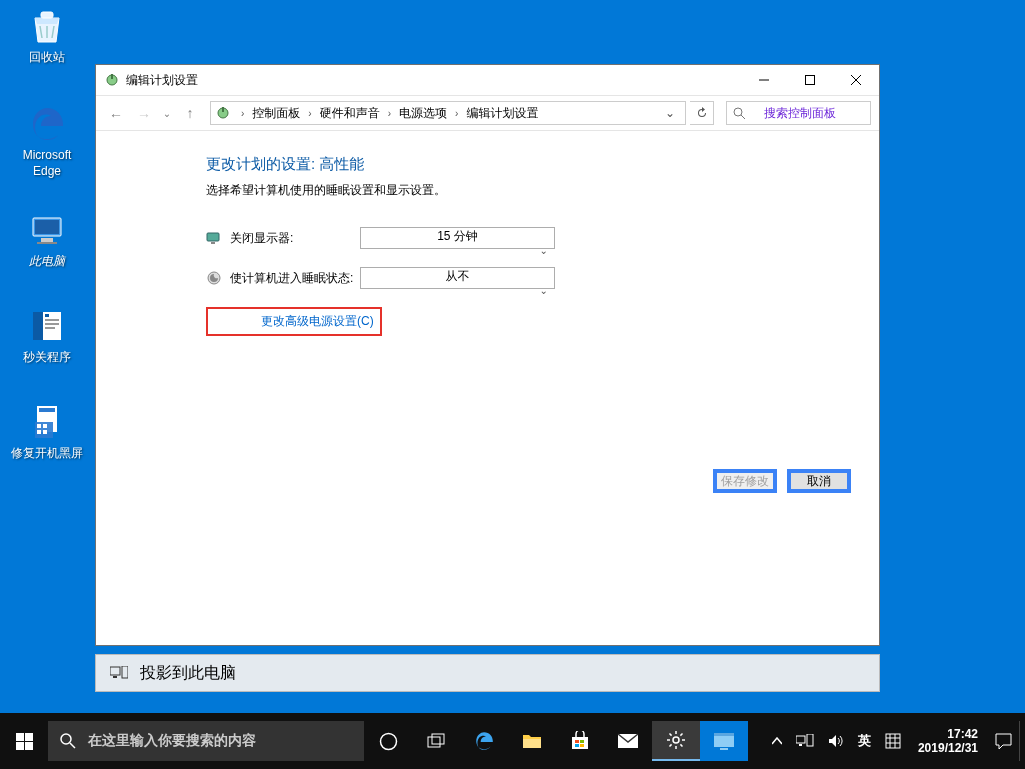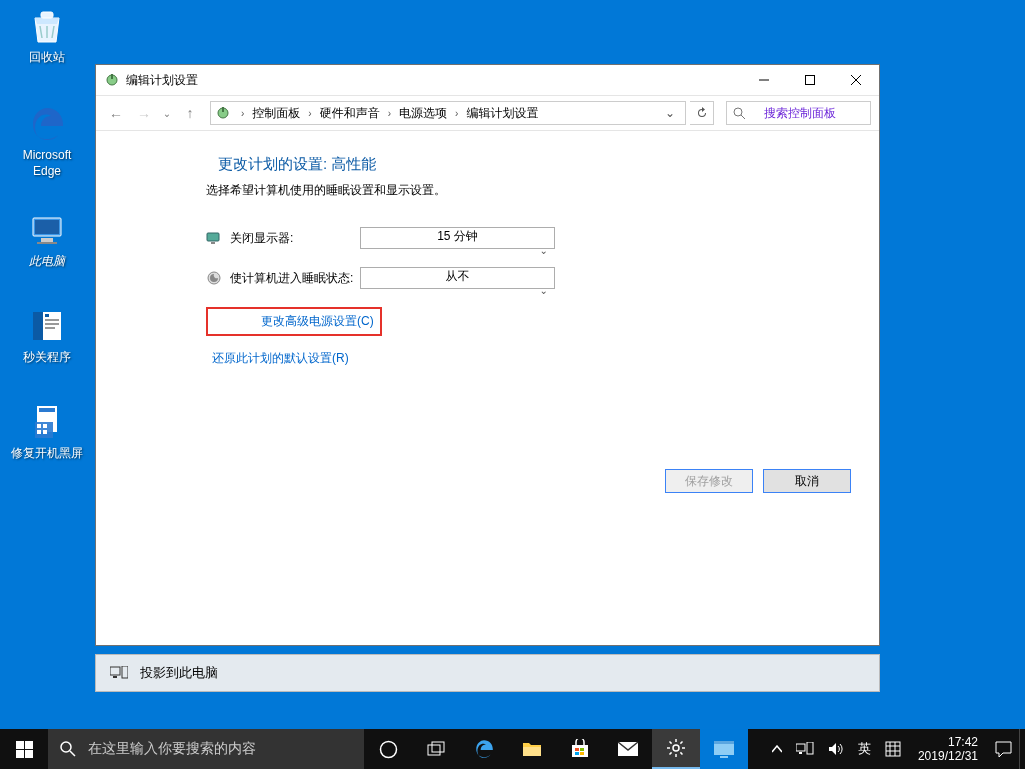"更改计划的设置: 高性能" .heading { margin-left: 12px -> none }
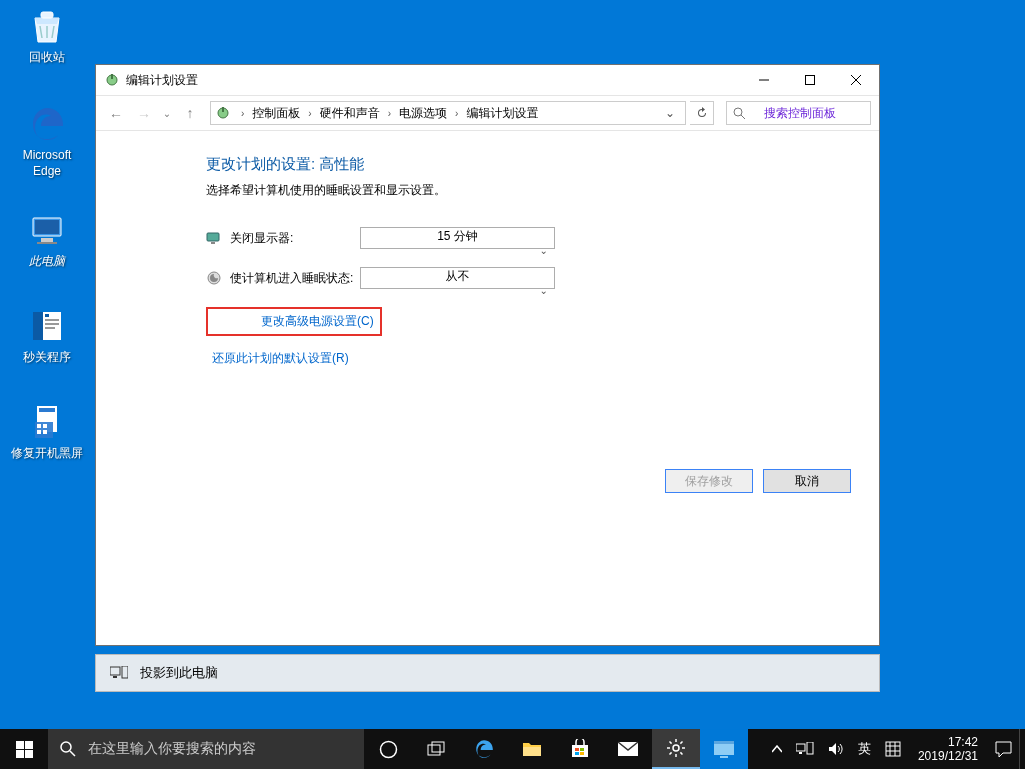"还原此计划的默认设置(R)" span.link { html: <span>还原此计划的默认设置(R)</span> -> none }
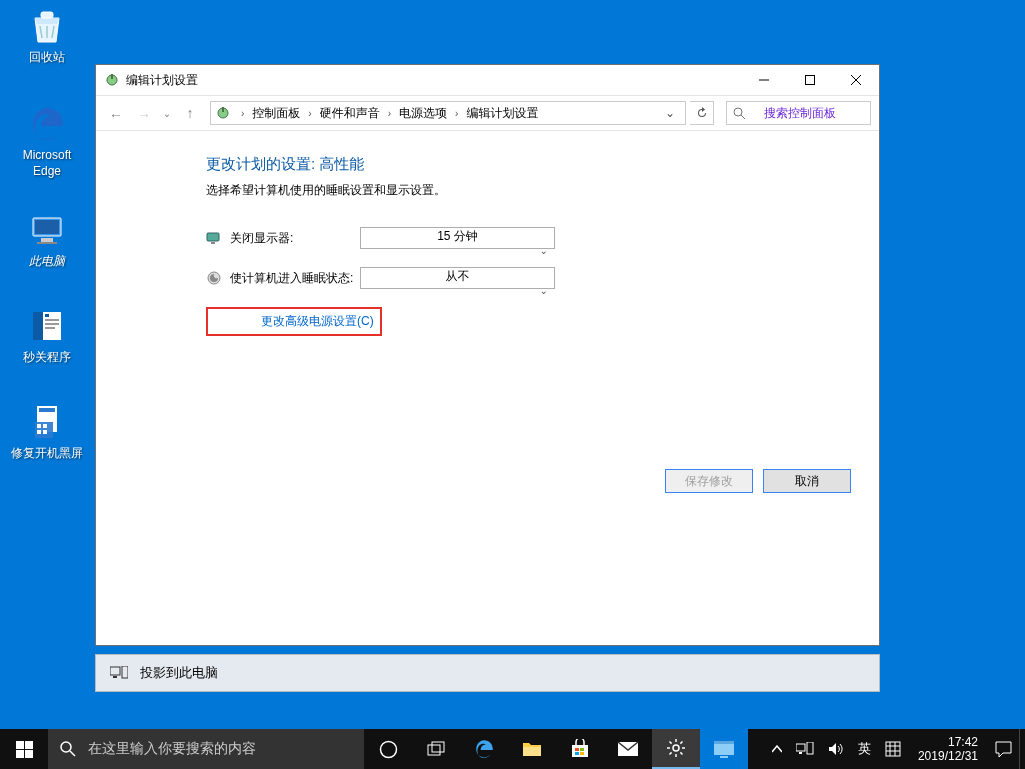"保存修改" .button-bar .btn { border: 1px solid #3b82f6 -> 4px solid #3b82f6; width: 88px -> 64px }
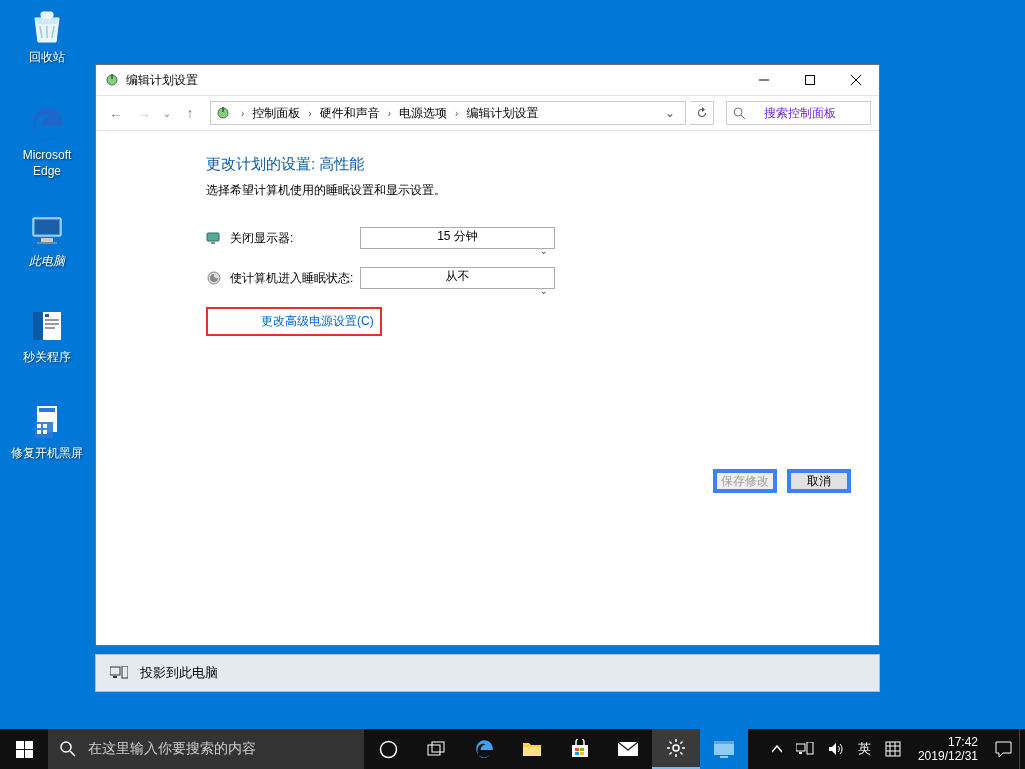"投影到此电脑" .notification { font-size: 13px -> 16px }
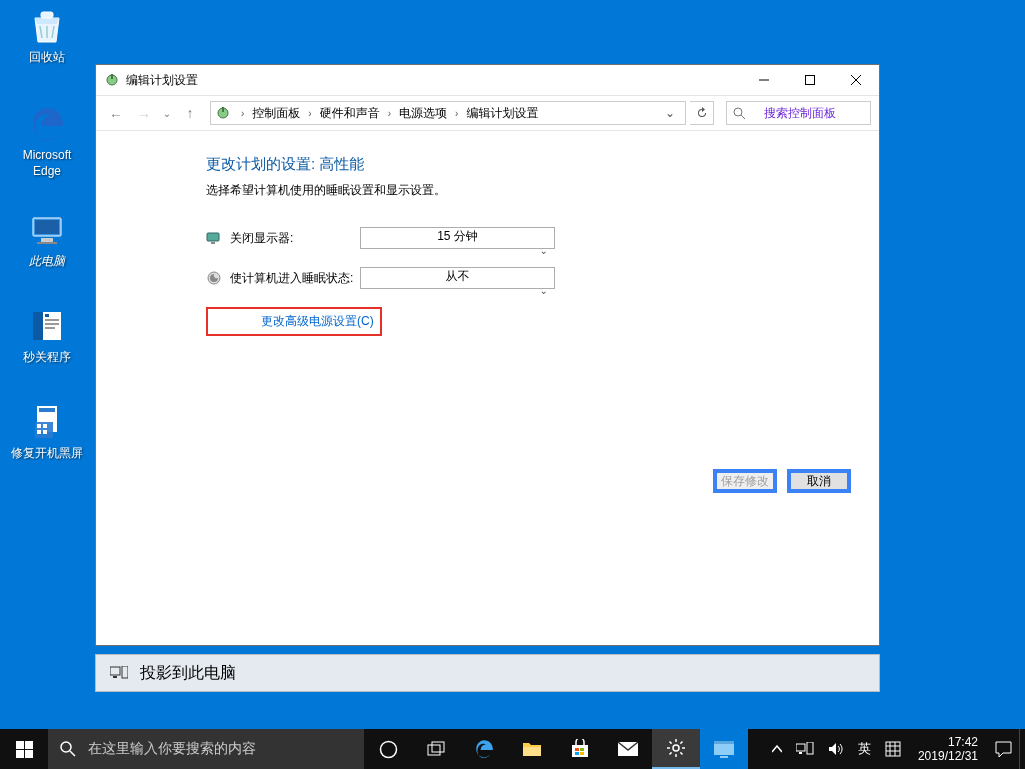"在这里输入你要搜索的内容" .taskbar { font-weight: none -> bold; height: 40px -> 56px }
